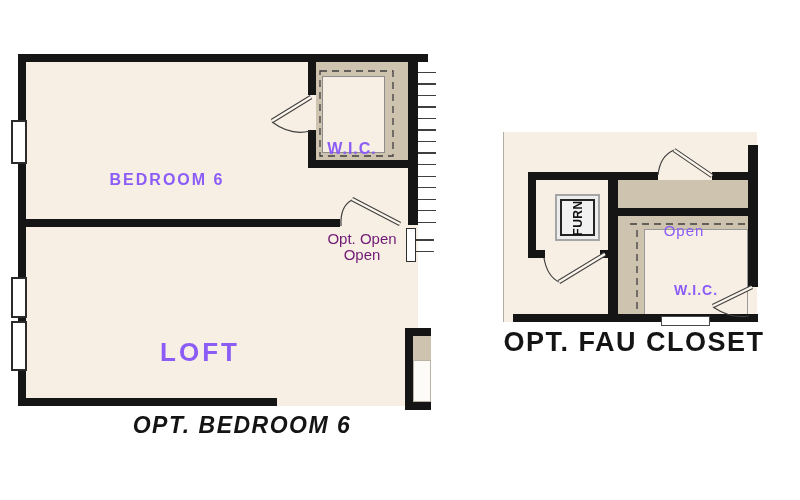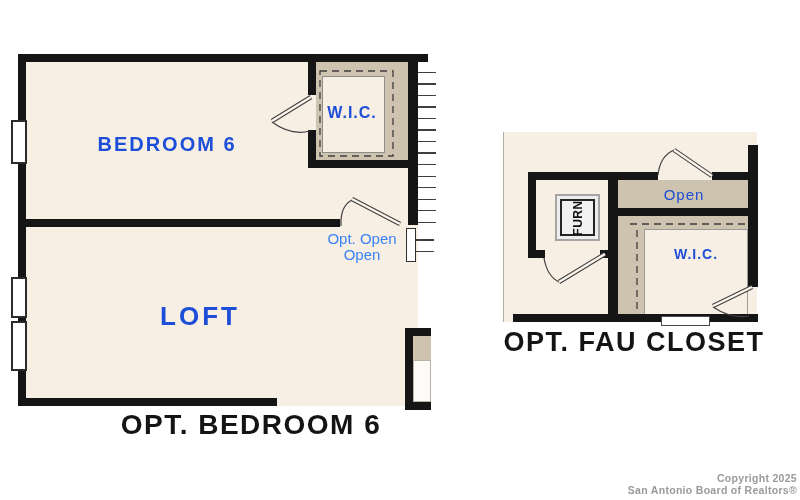"W.I.C." .label { color: #1d4ed8 -> #8b5cf6; margin-top: none -> 36px }
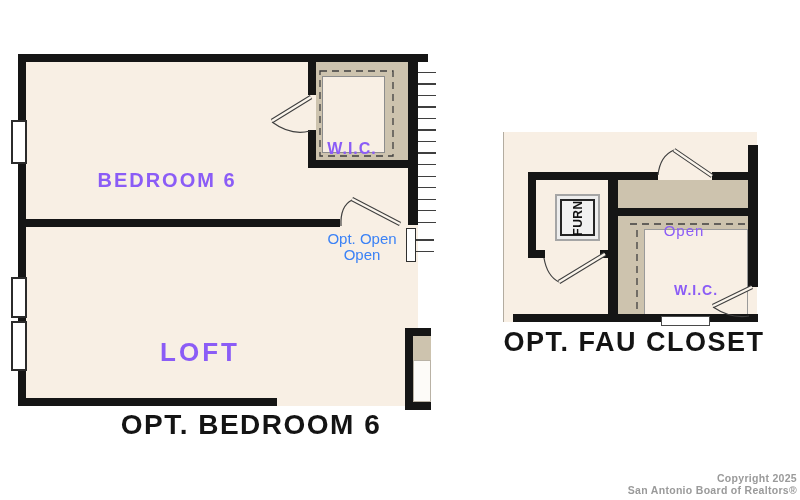"BEDROOM 6" div.abs { font-size: 20px -> 16px }
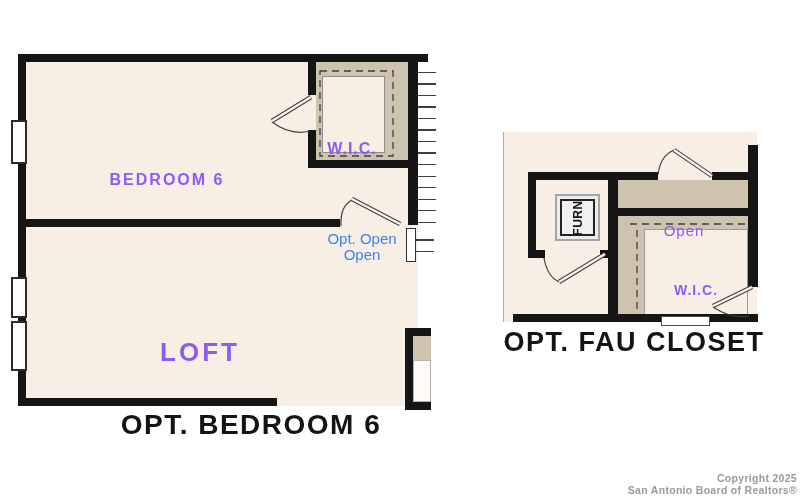"Opt. Open" .note { color: #3b82f6 -> #701a75 }
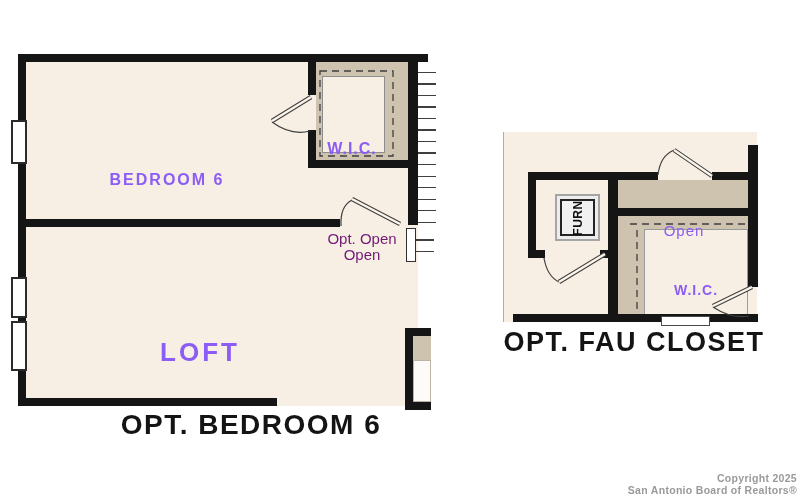"OPT. BEDROOM 6" div.abs { font-size: 28px -> 23px; font-style: none -> italic; left: 251px -> 242px }
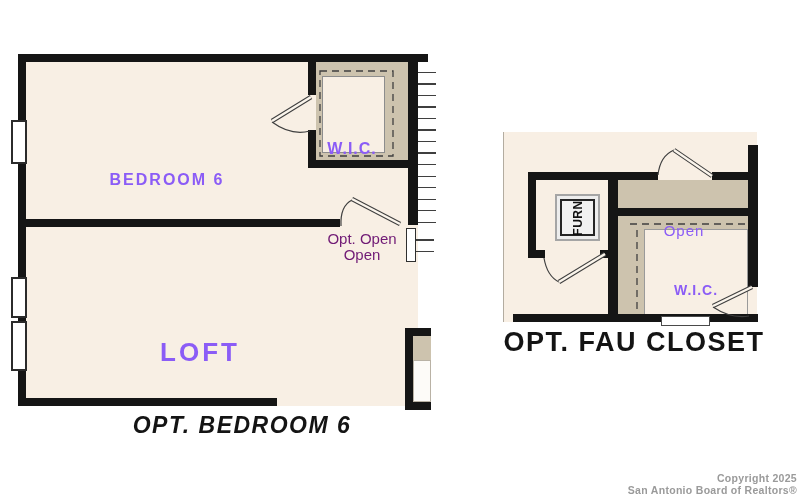"Copyright 2025" div.wm { html: <div> <div>Copyright 2025</div> <div>San Antonio Board of Realtors®</div> </div> -> none }
